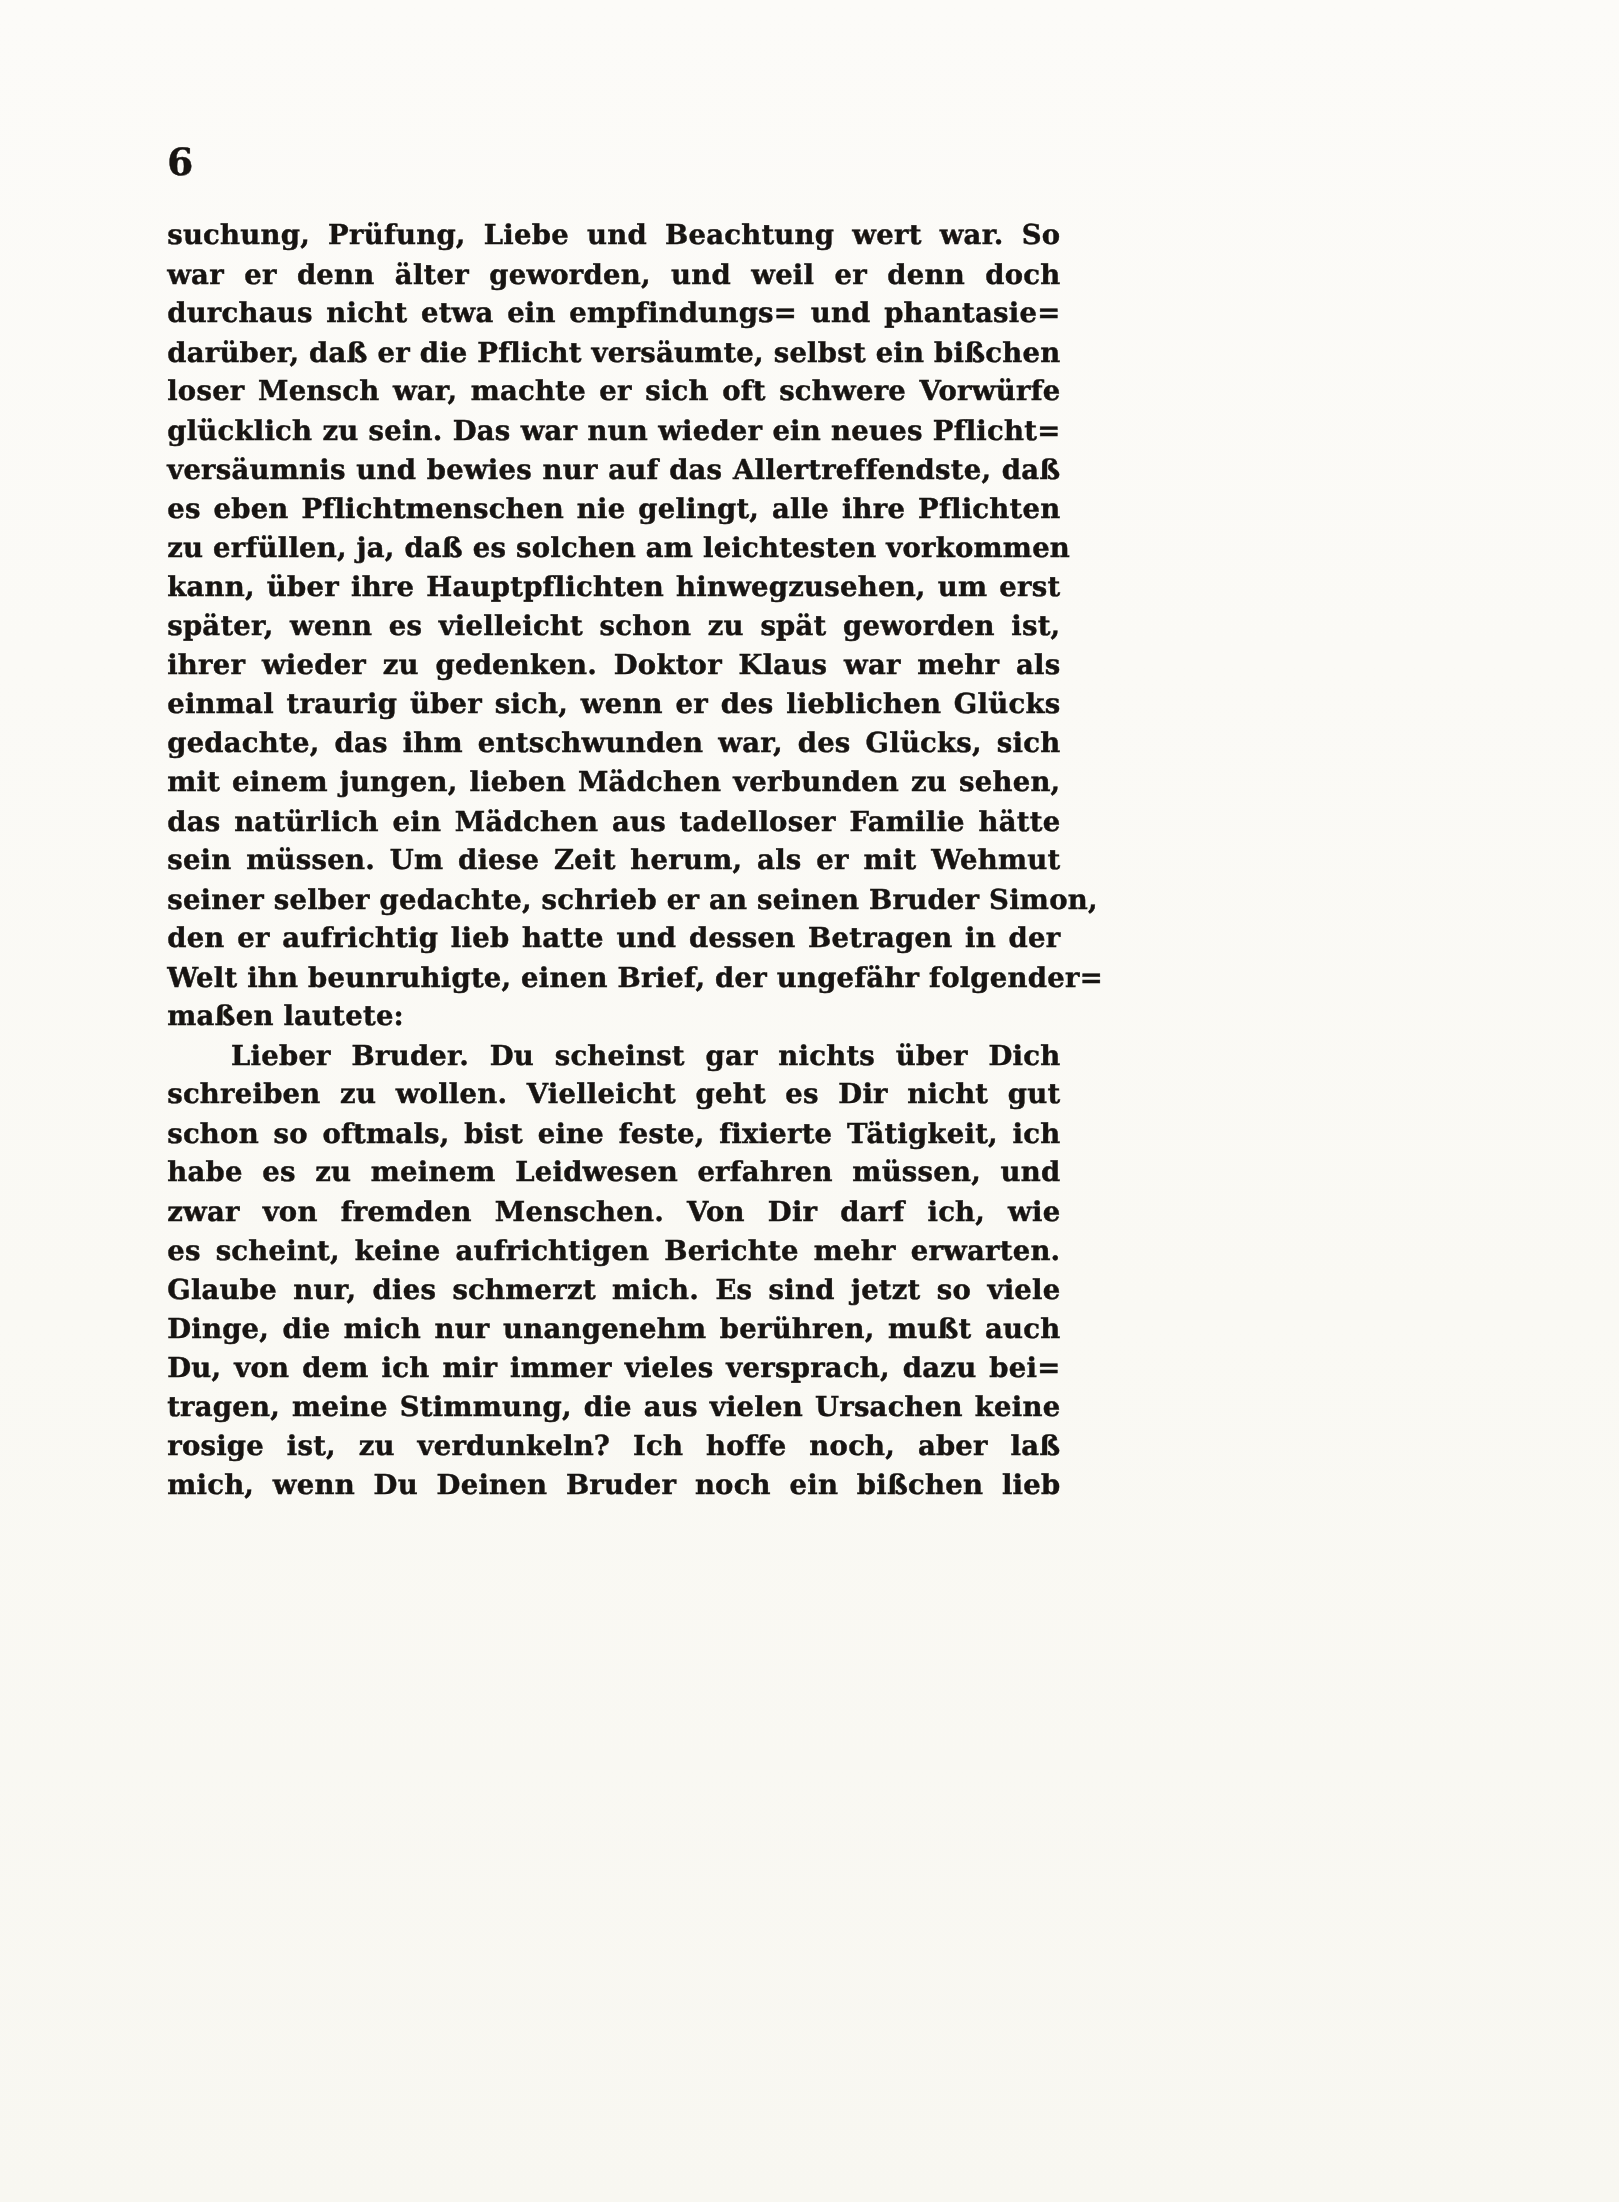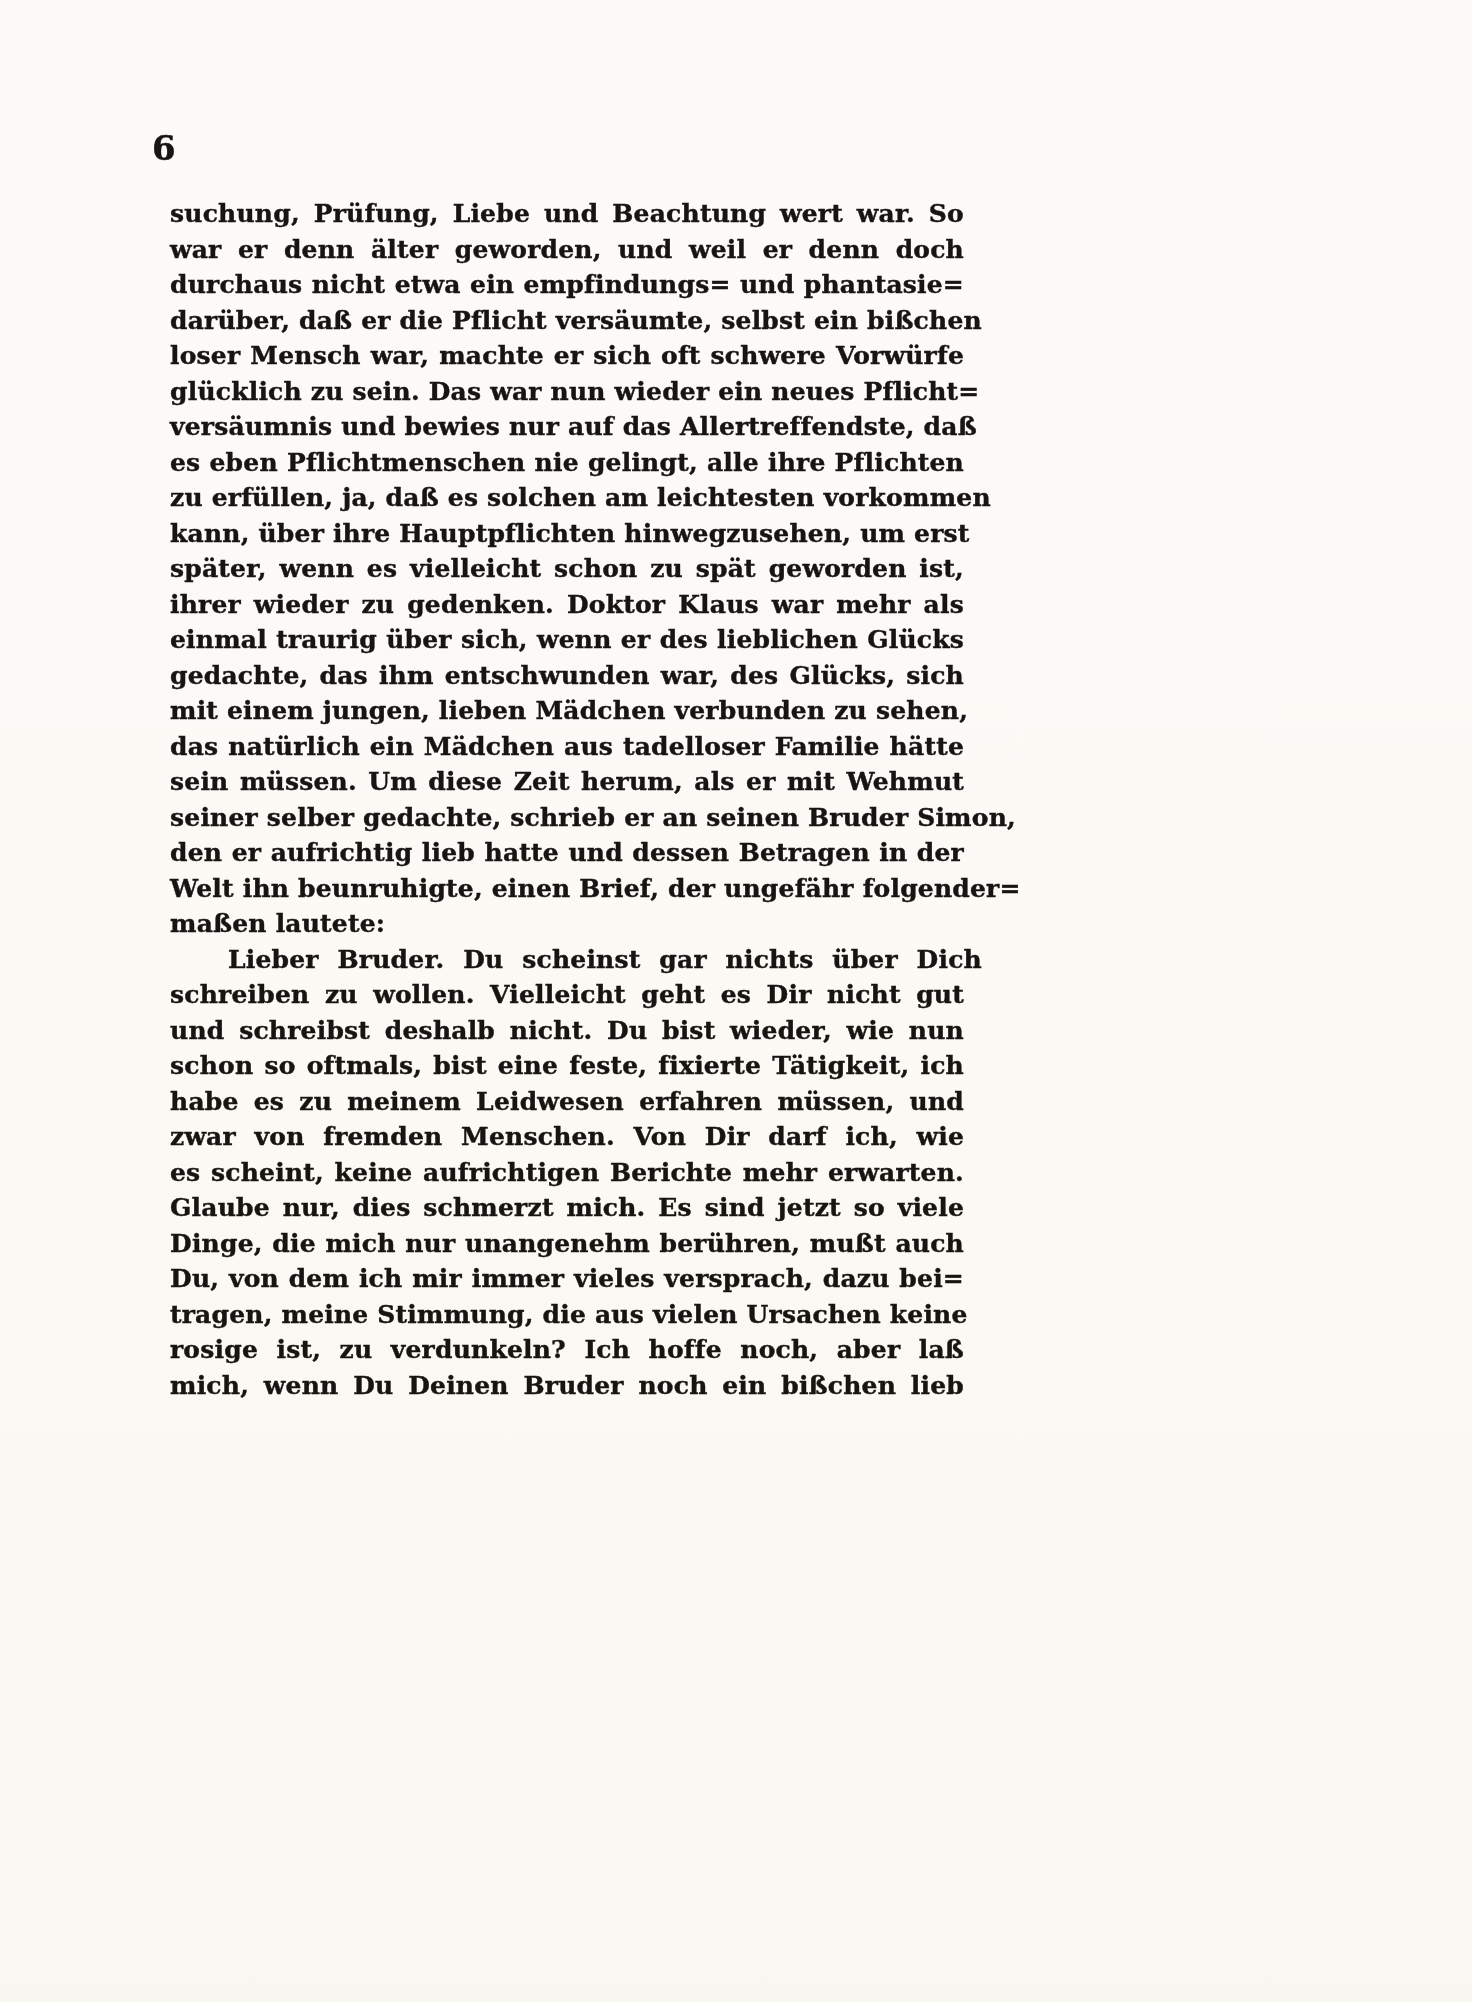"suchung, Prüfung, Liebe und Beachtung" .line { margin-left: 18px -> none }
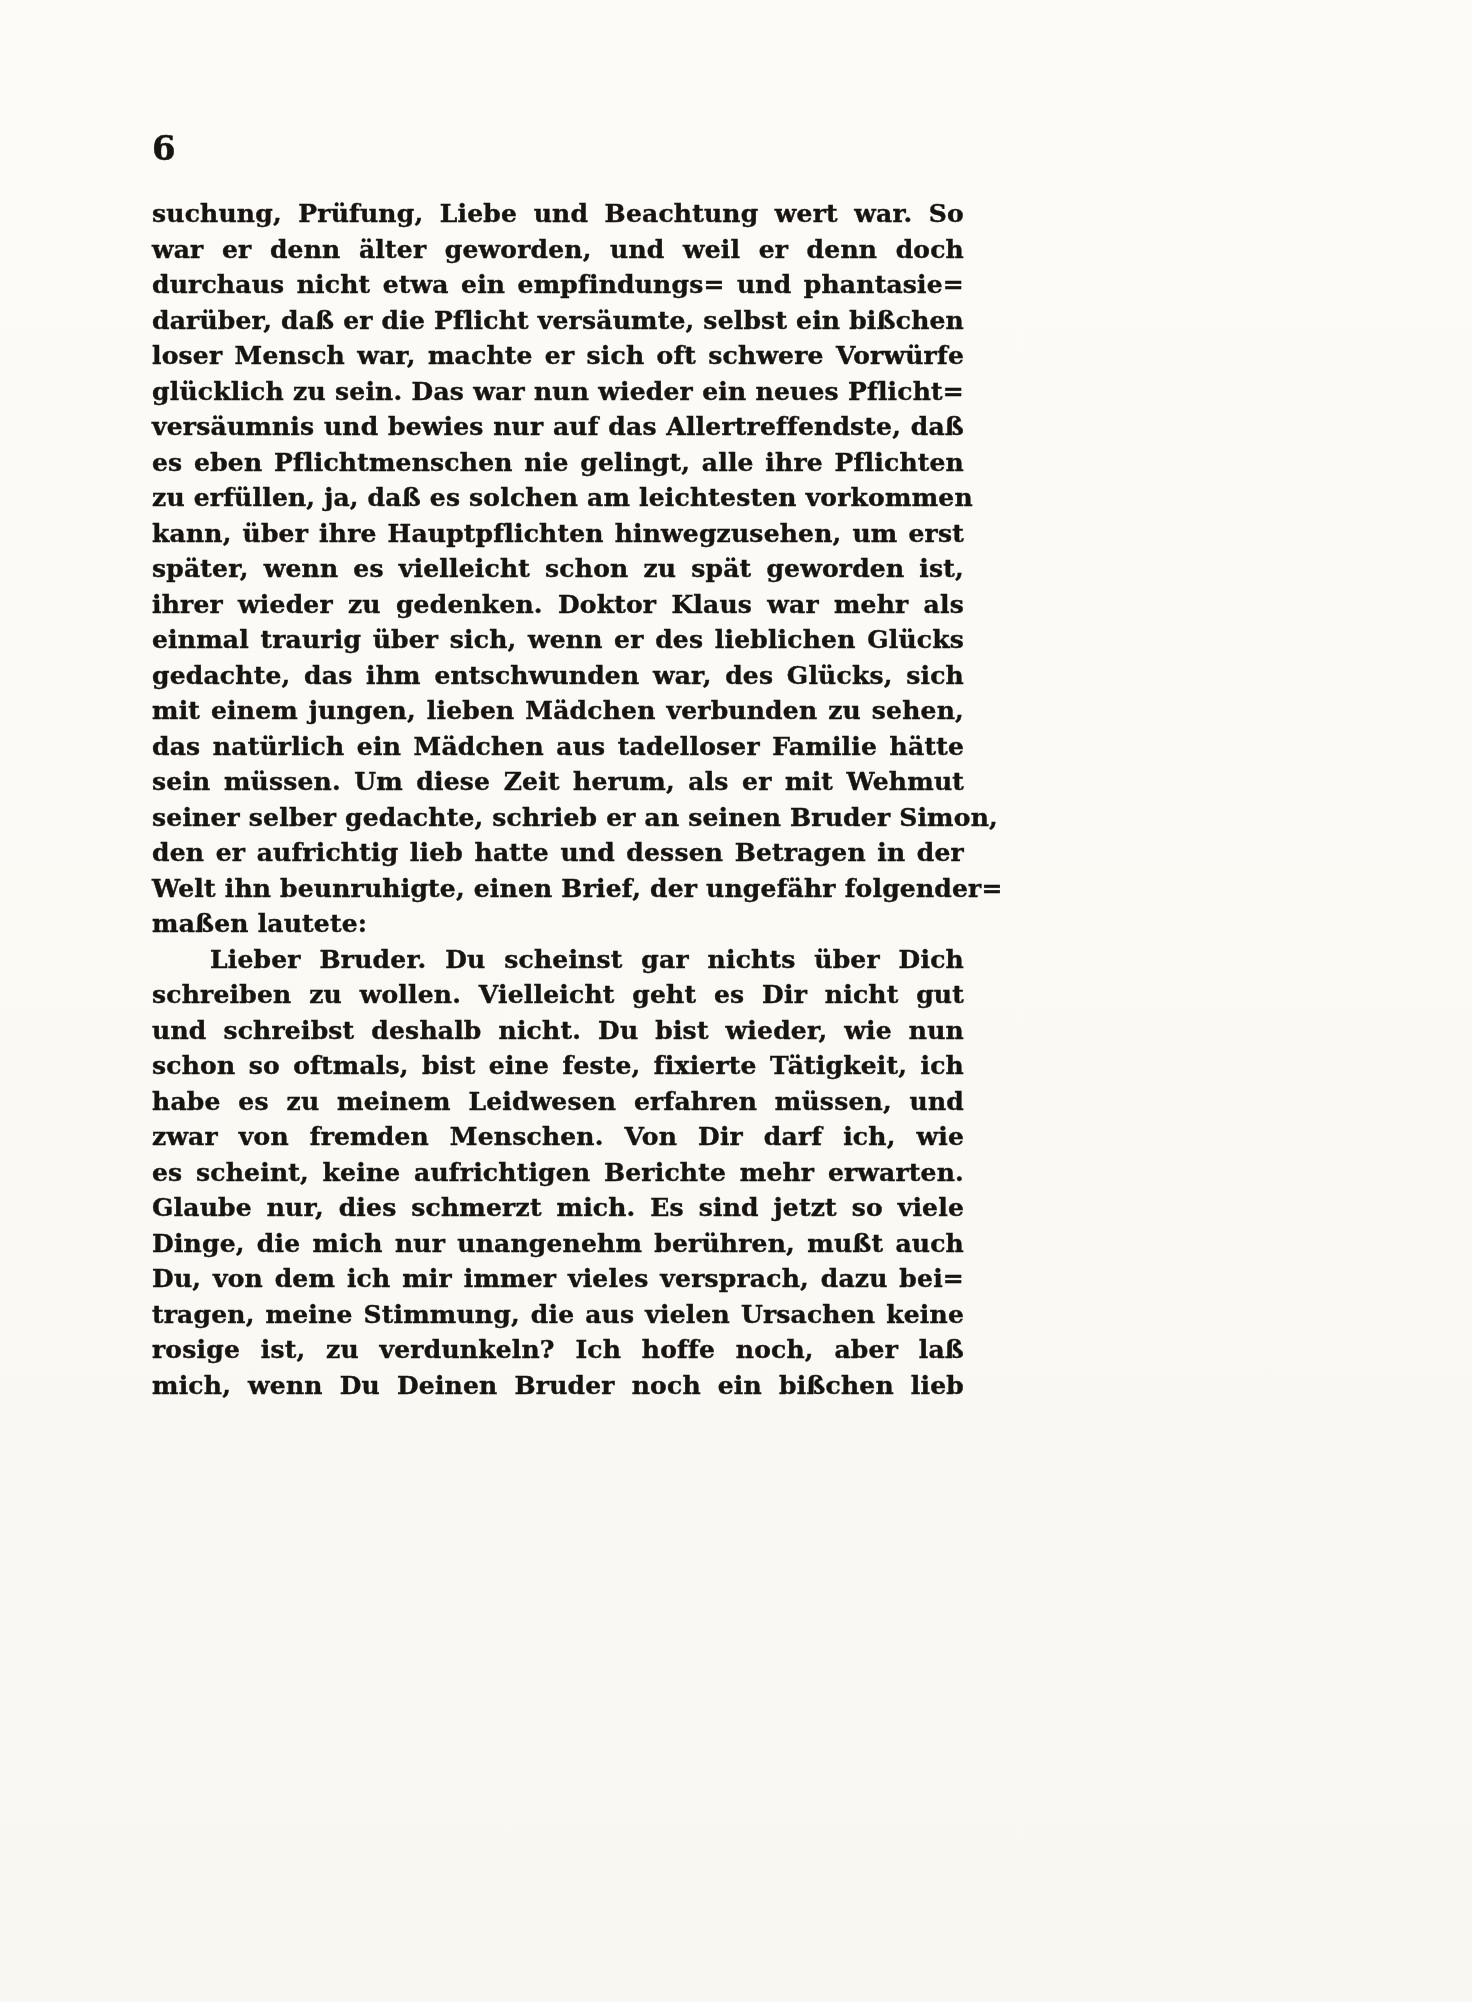"und schreibst deshalb nicht. Du" div.line { html: <div>und schreibst deshalb nicht. Du bist wieder, wie nun</div> -> none }
